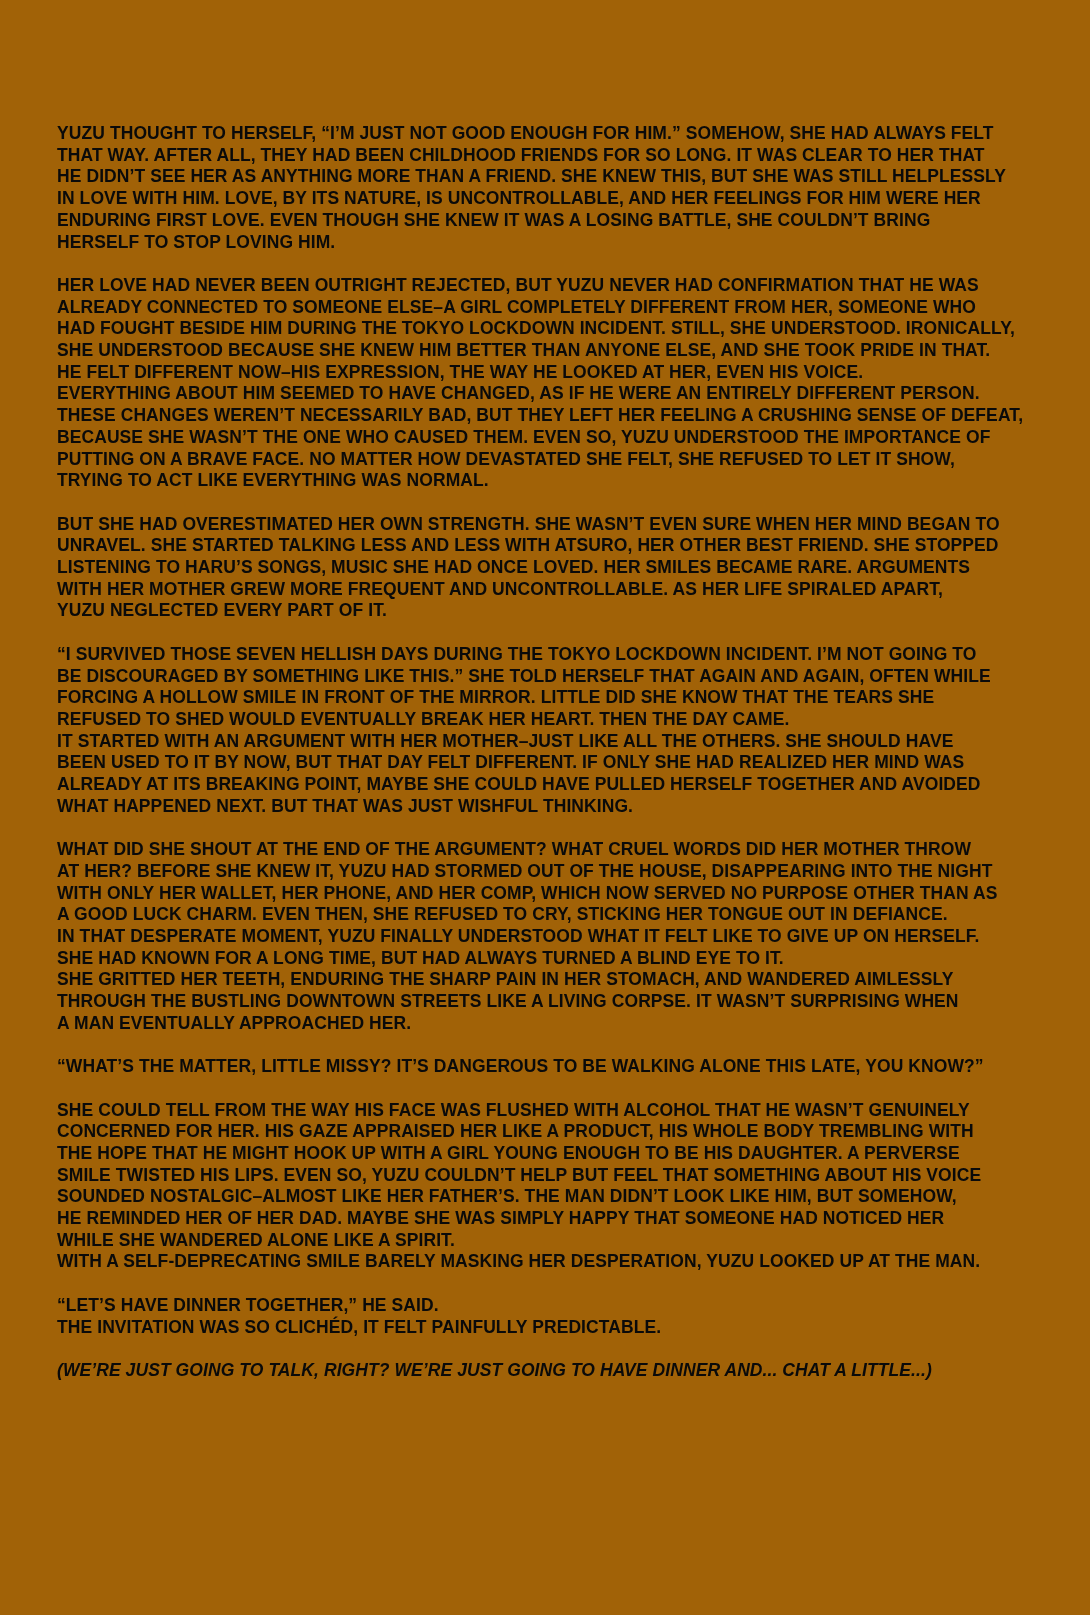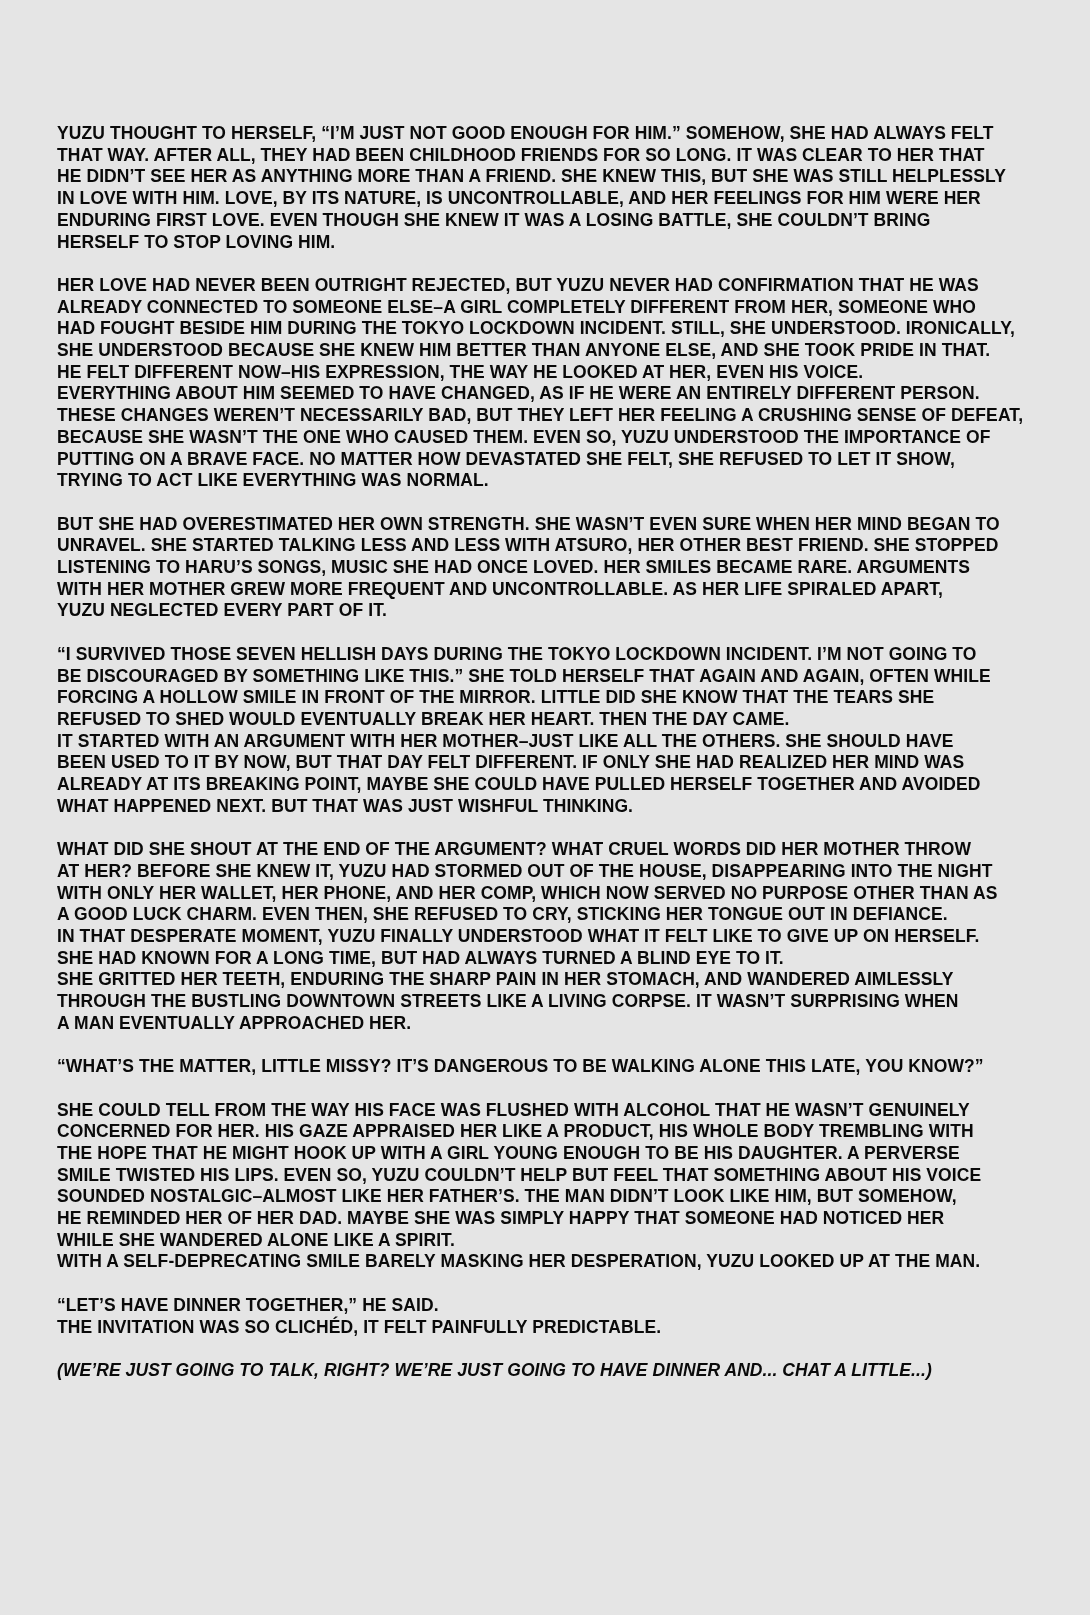"YUZU THOUGHT TO HERSELF, “I’M" .page { background: #e5e5e5 -> #a16207 }
